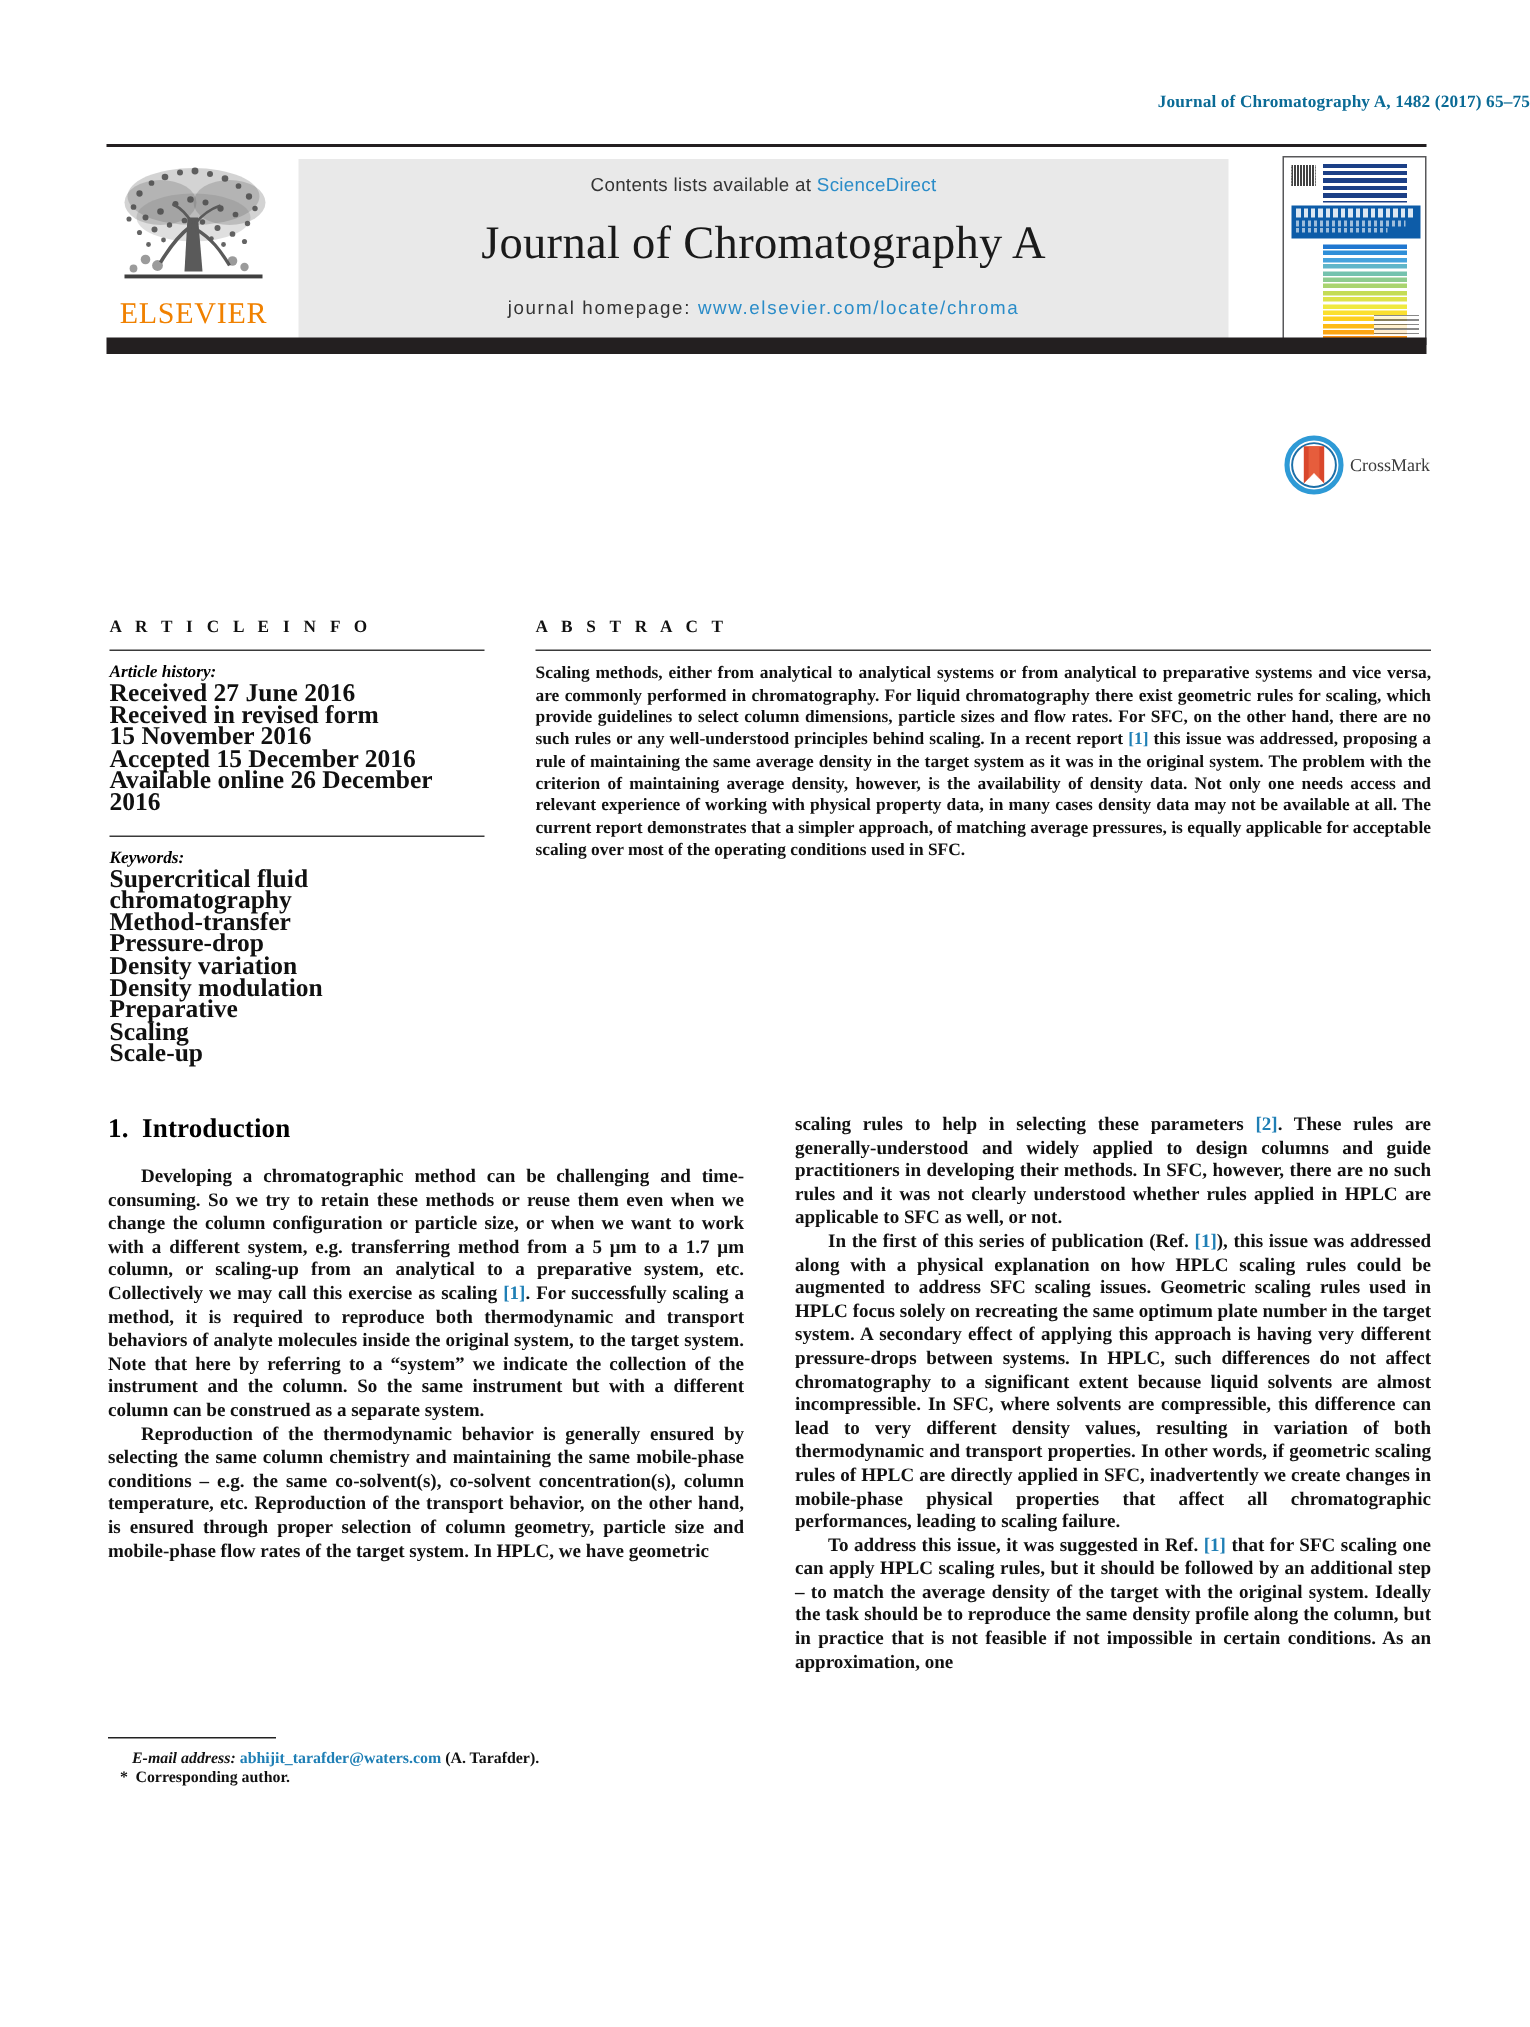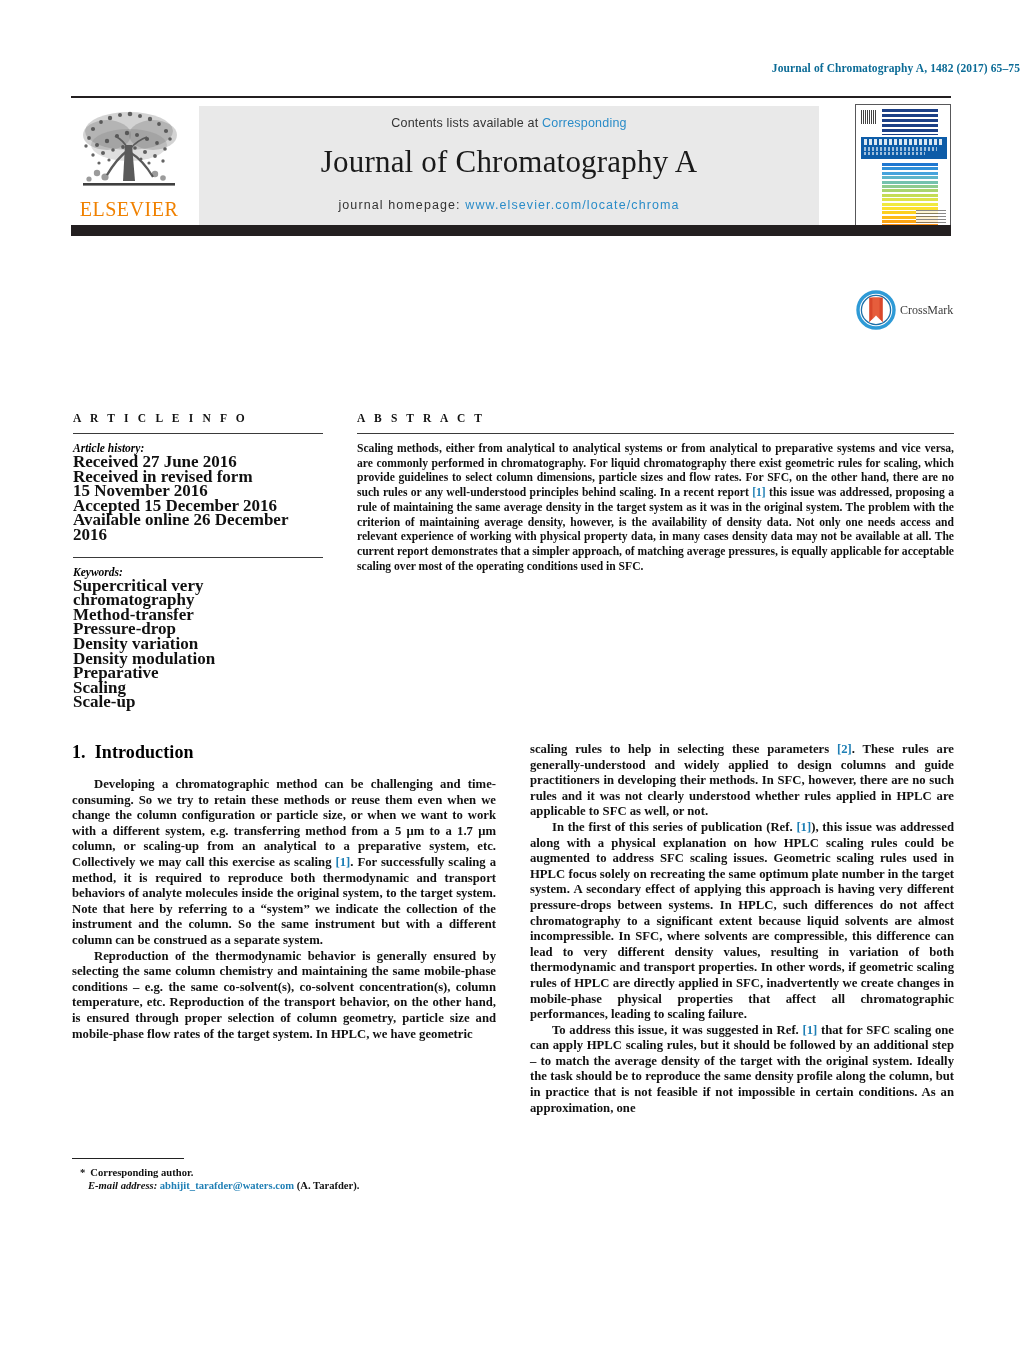"Corresponding" span.sd { text: Corresponding -> ScienceDirect }
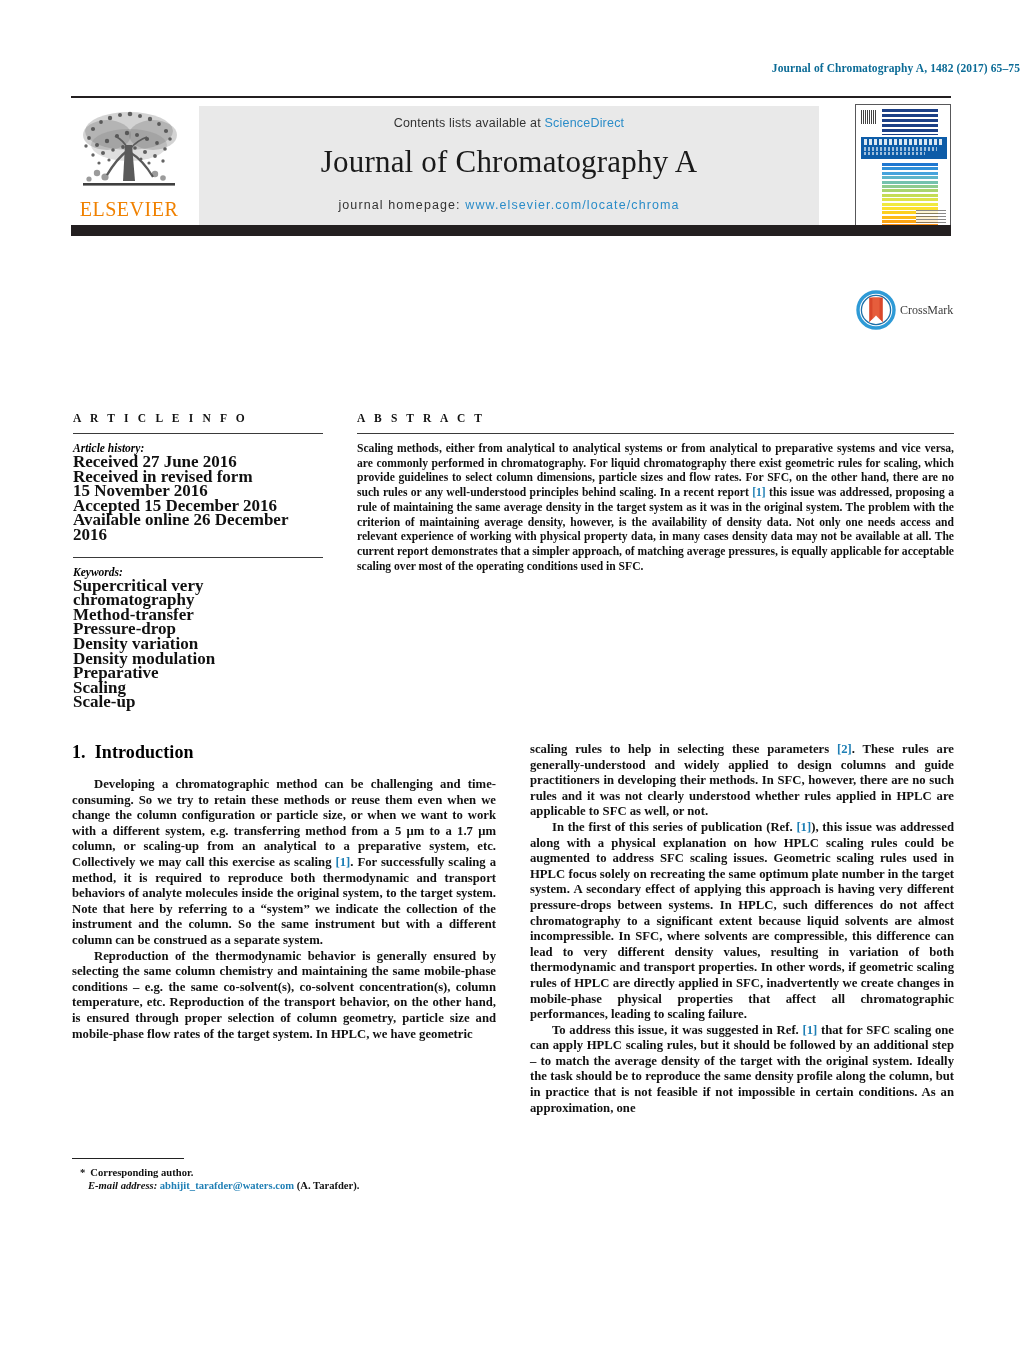"Supercritical very chromatography" div.info-line { text: very -> fluid }
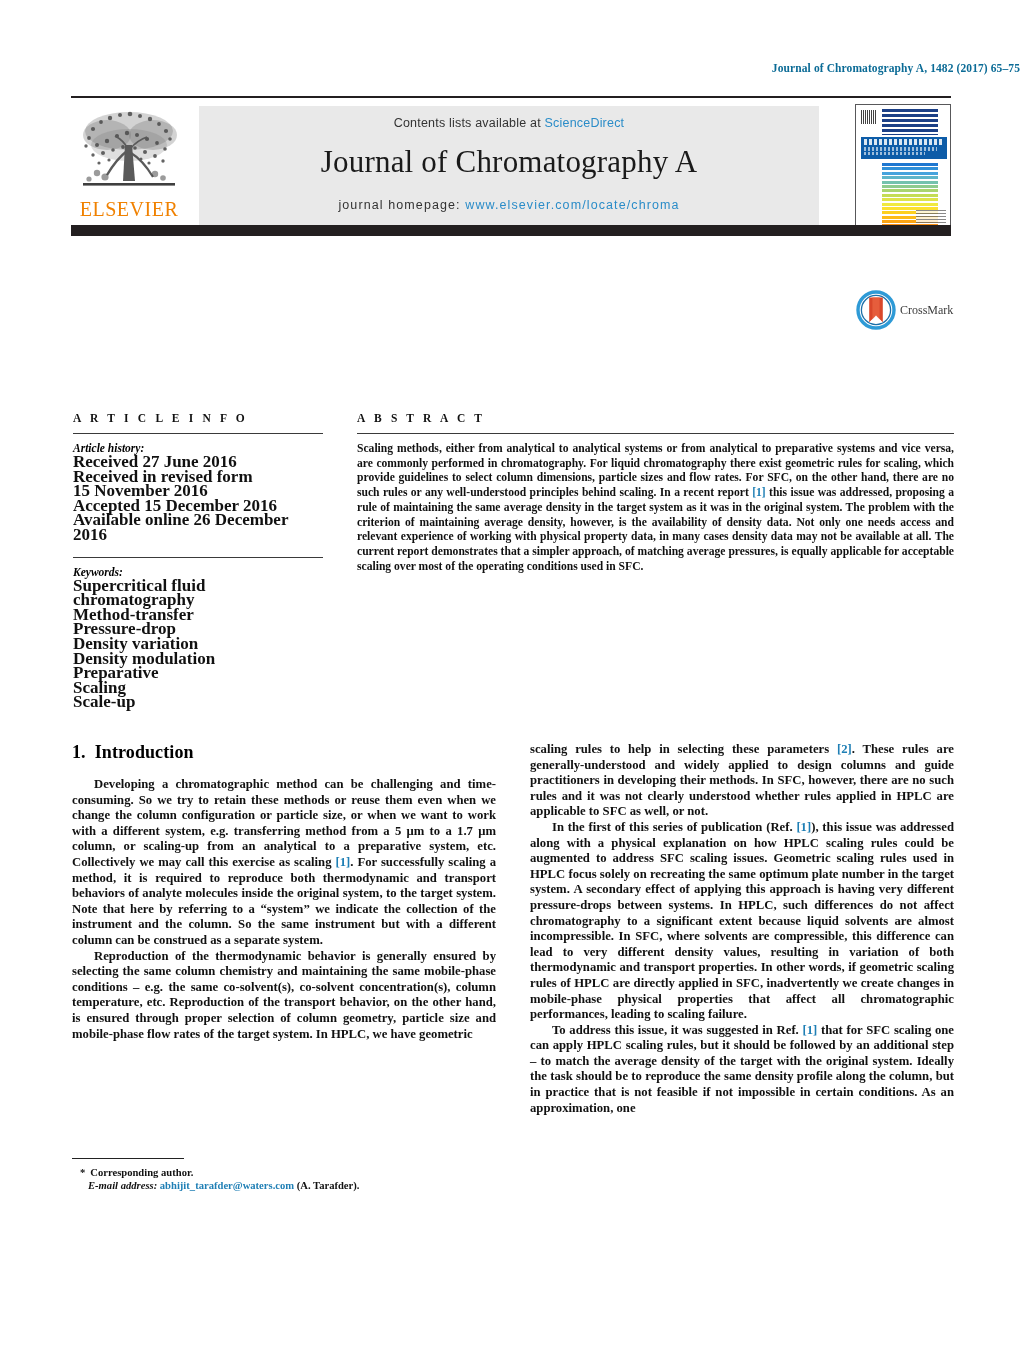"* Corresponding author." div.fn-line { order: before "E-mail address:" -> after "E-mail address:" }
